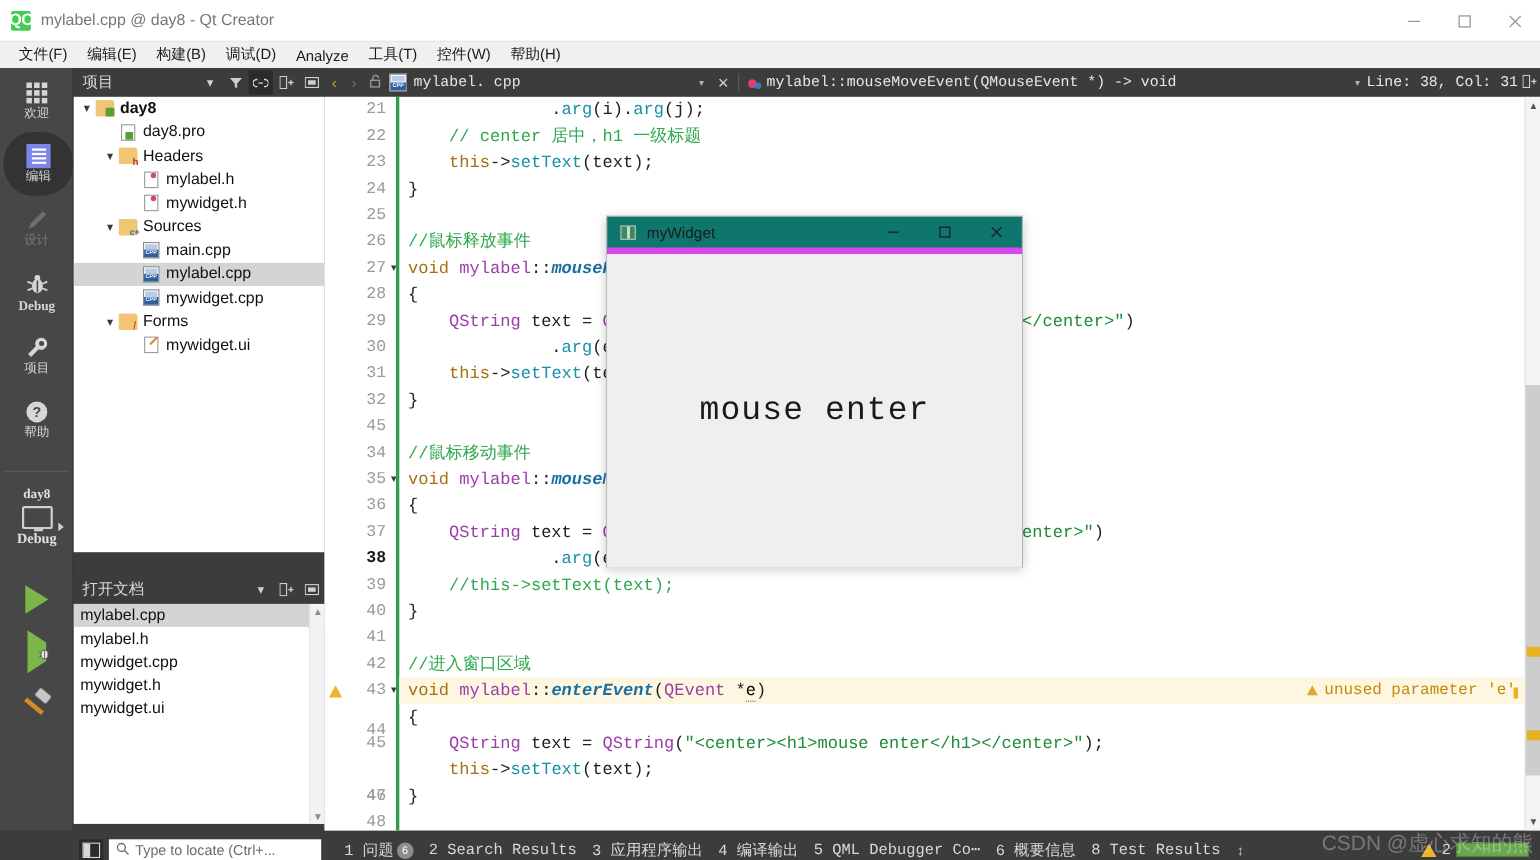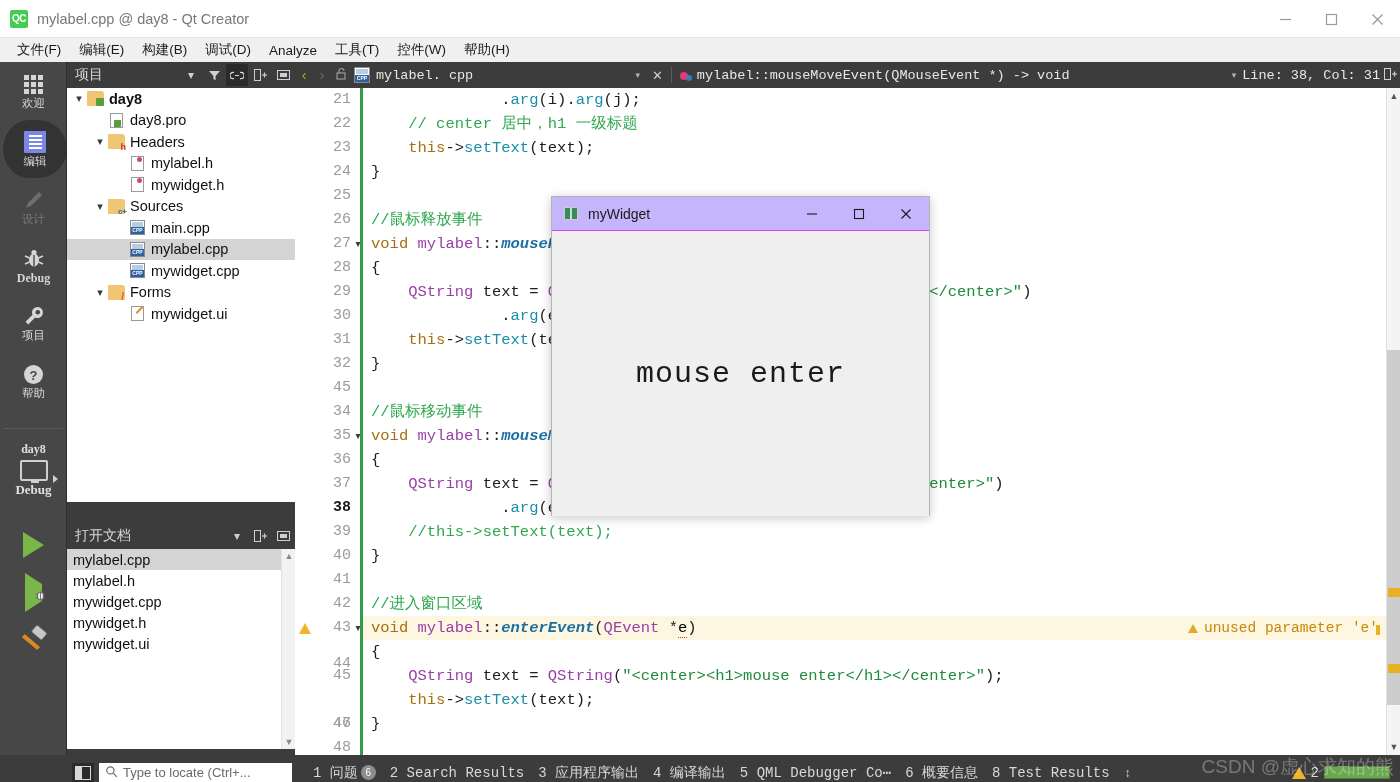"QC" .tb-icon { font-size: 10px -> 15px }
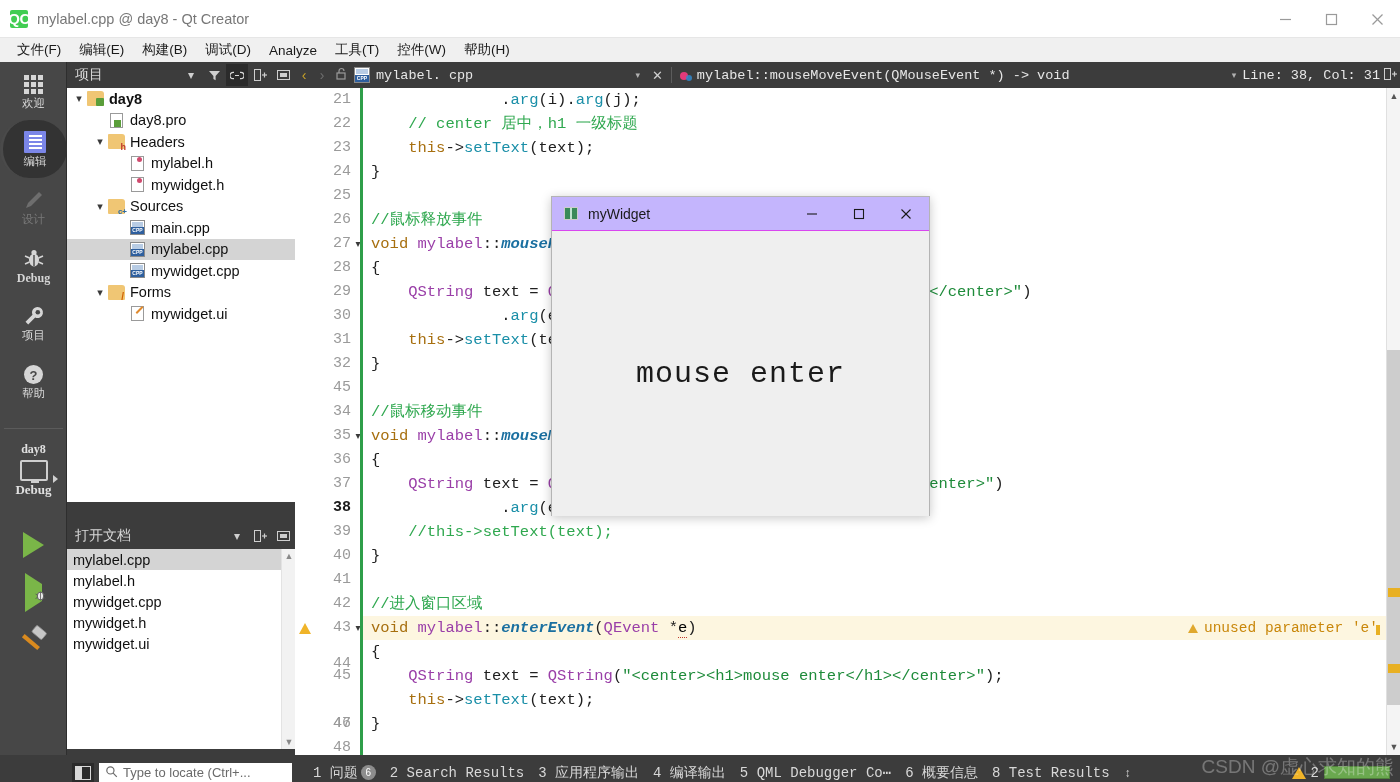"myWidget" .mw-title { background: #c4b5fd -> #0f766e; border-bottom: 1px solid #d946ef -> 6px solid #d946ef }
